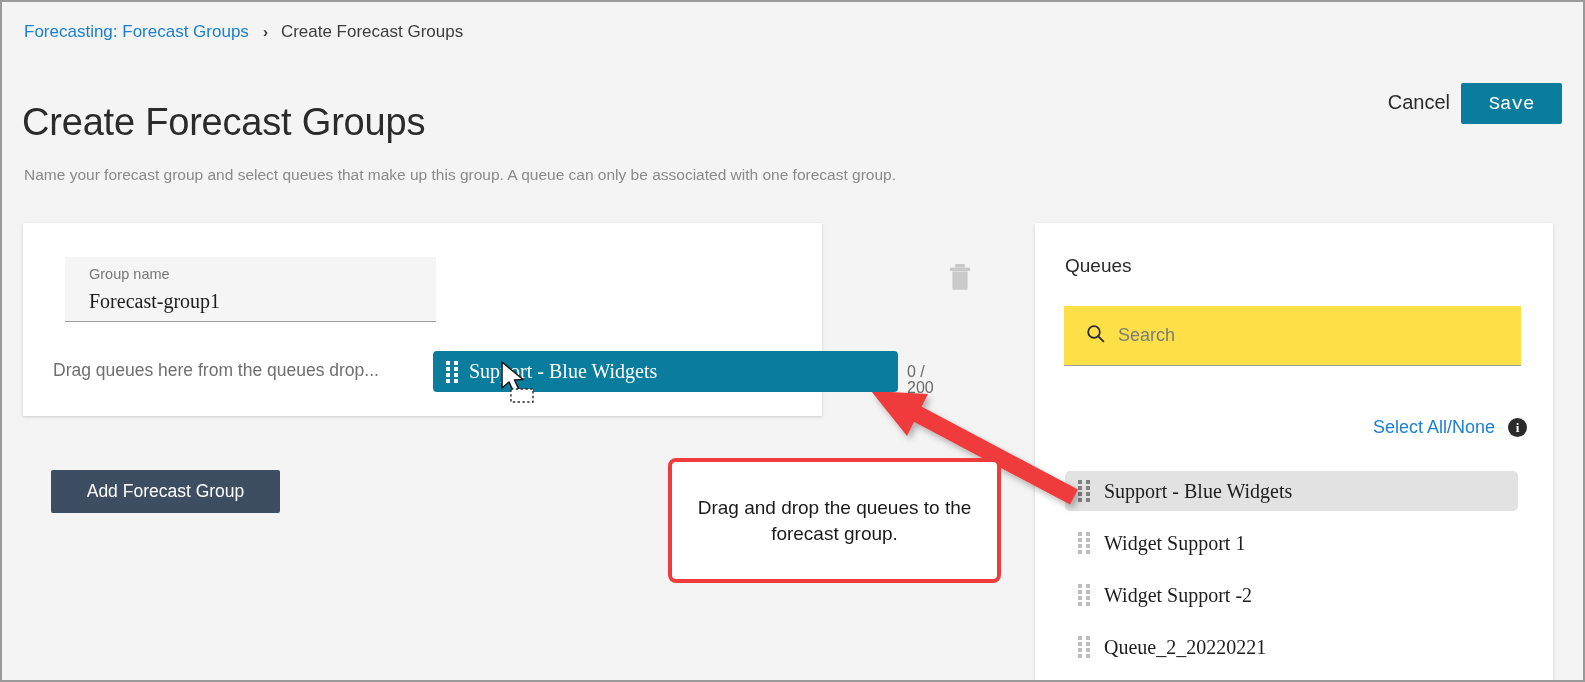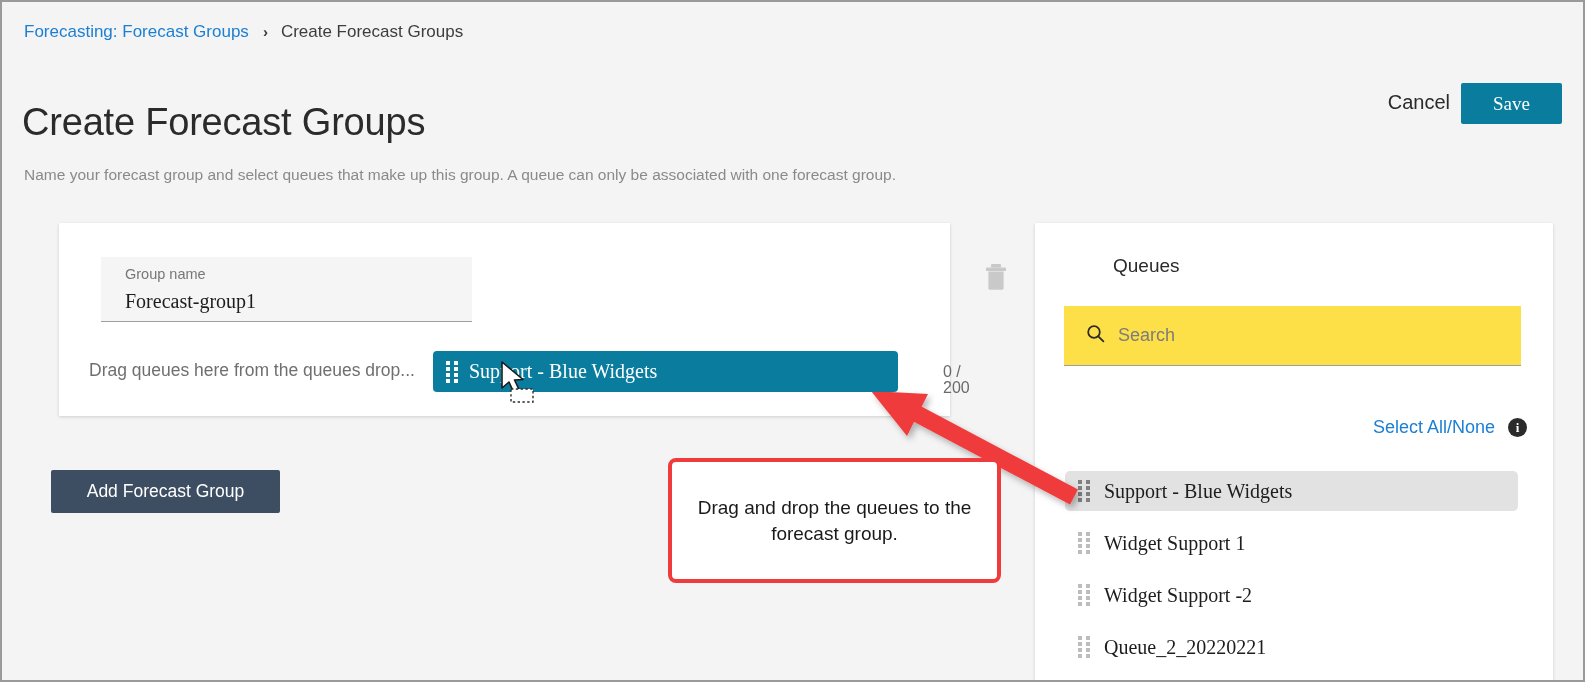"Save" .save-btn { font-family: Liberation Serif, serif -> Liberation Mono, monospace }
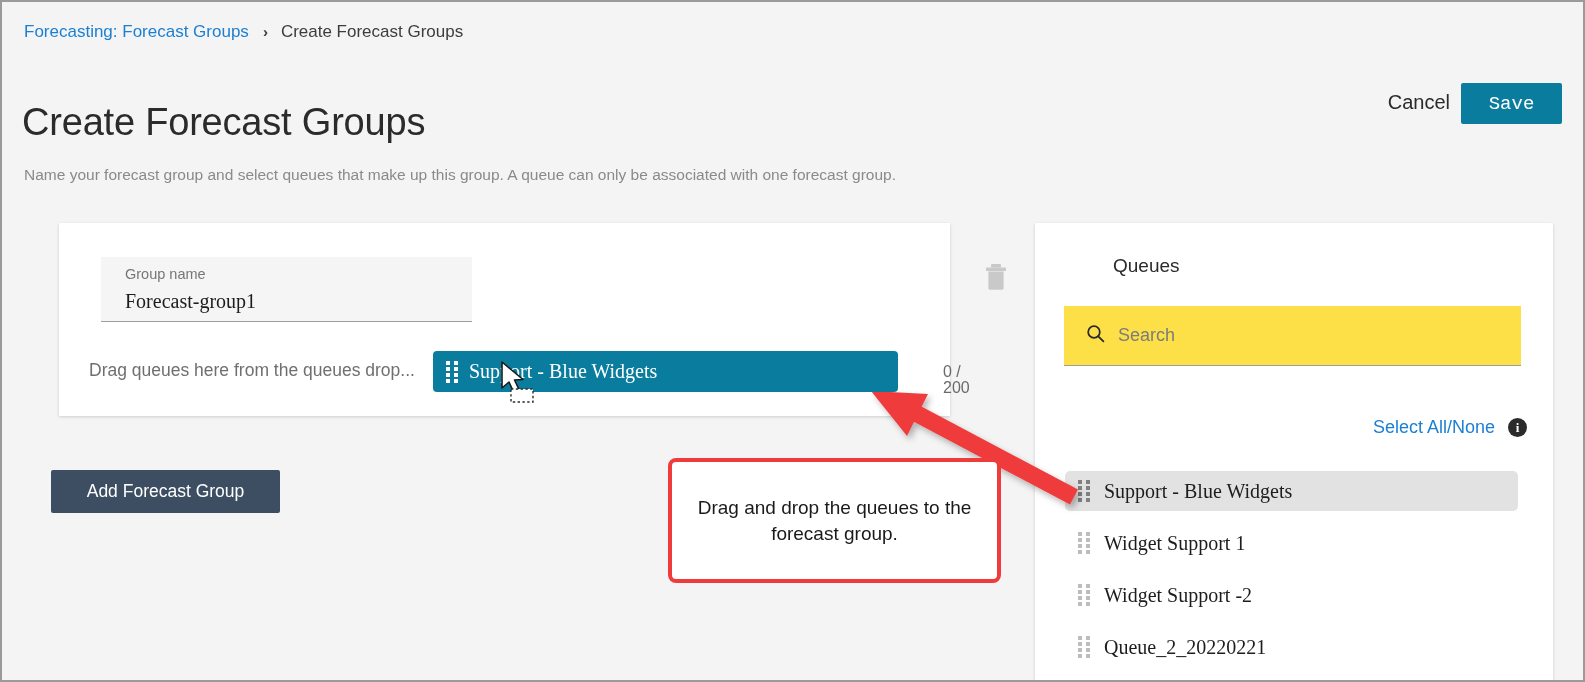"Group name" .group-card { margin-left: 36px -> none; width: 891px -> 799px }
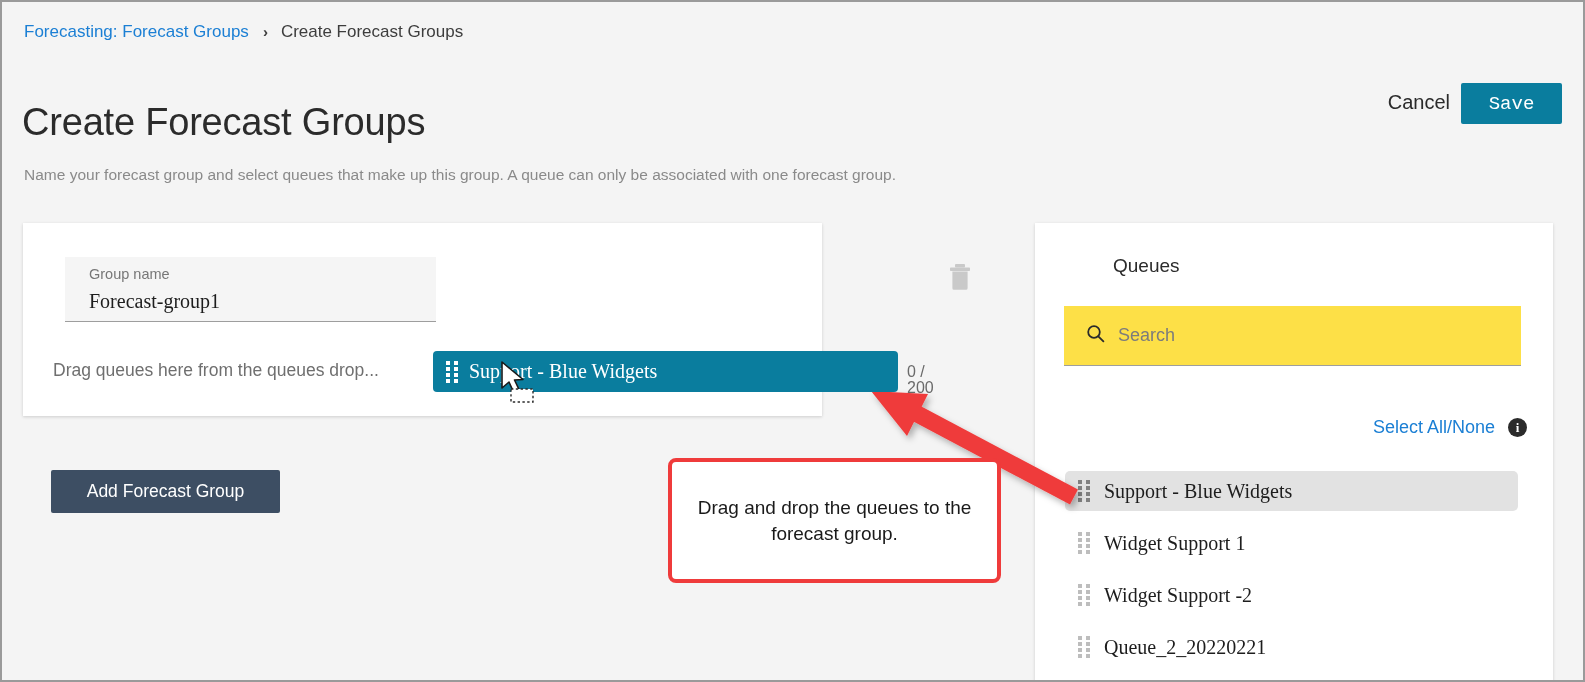"Queues" .queues-title { margin-left: 48px -> none }
